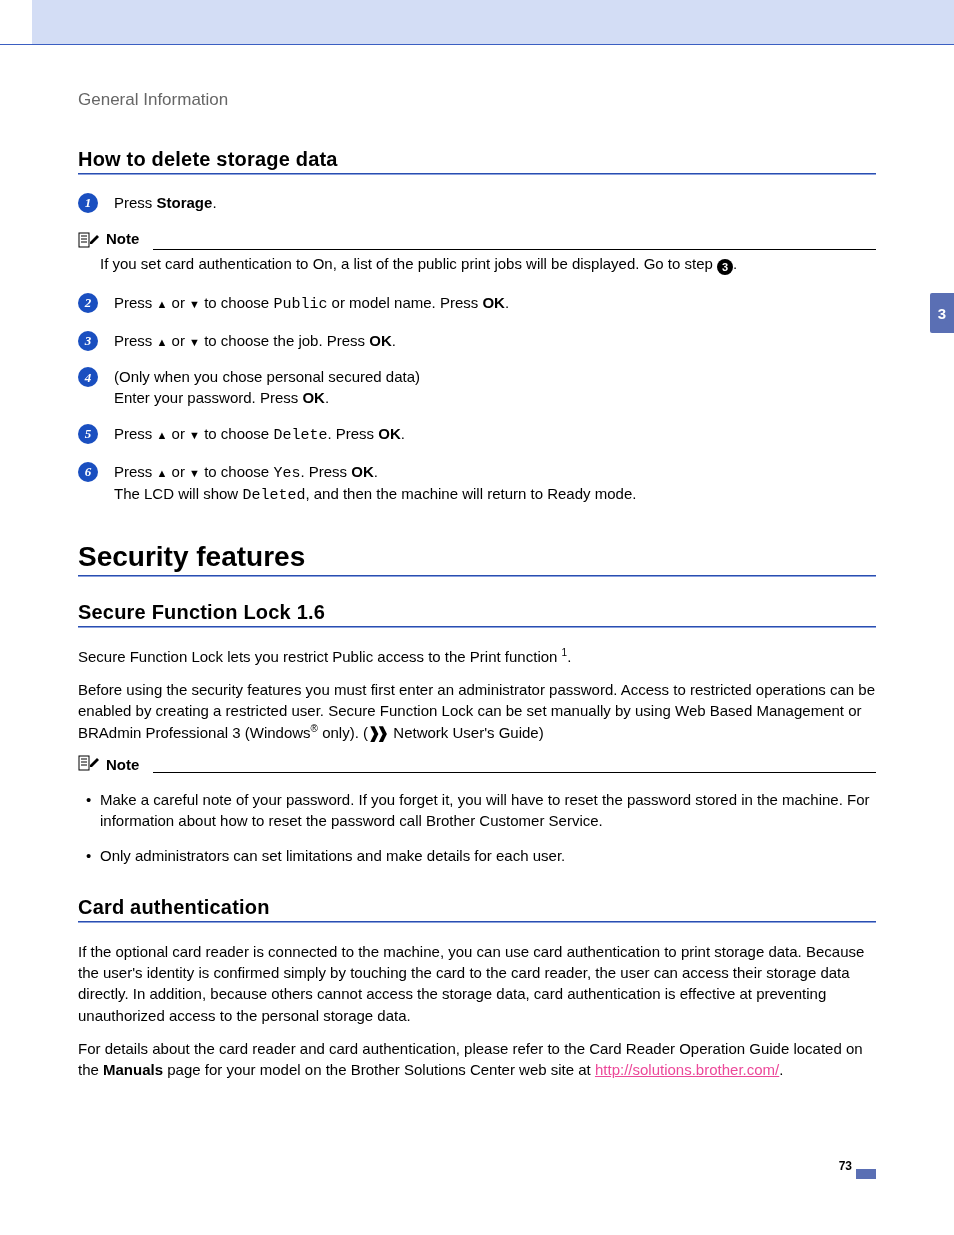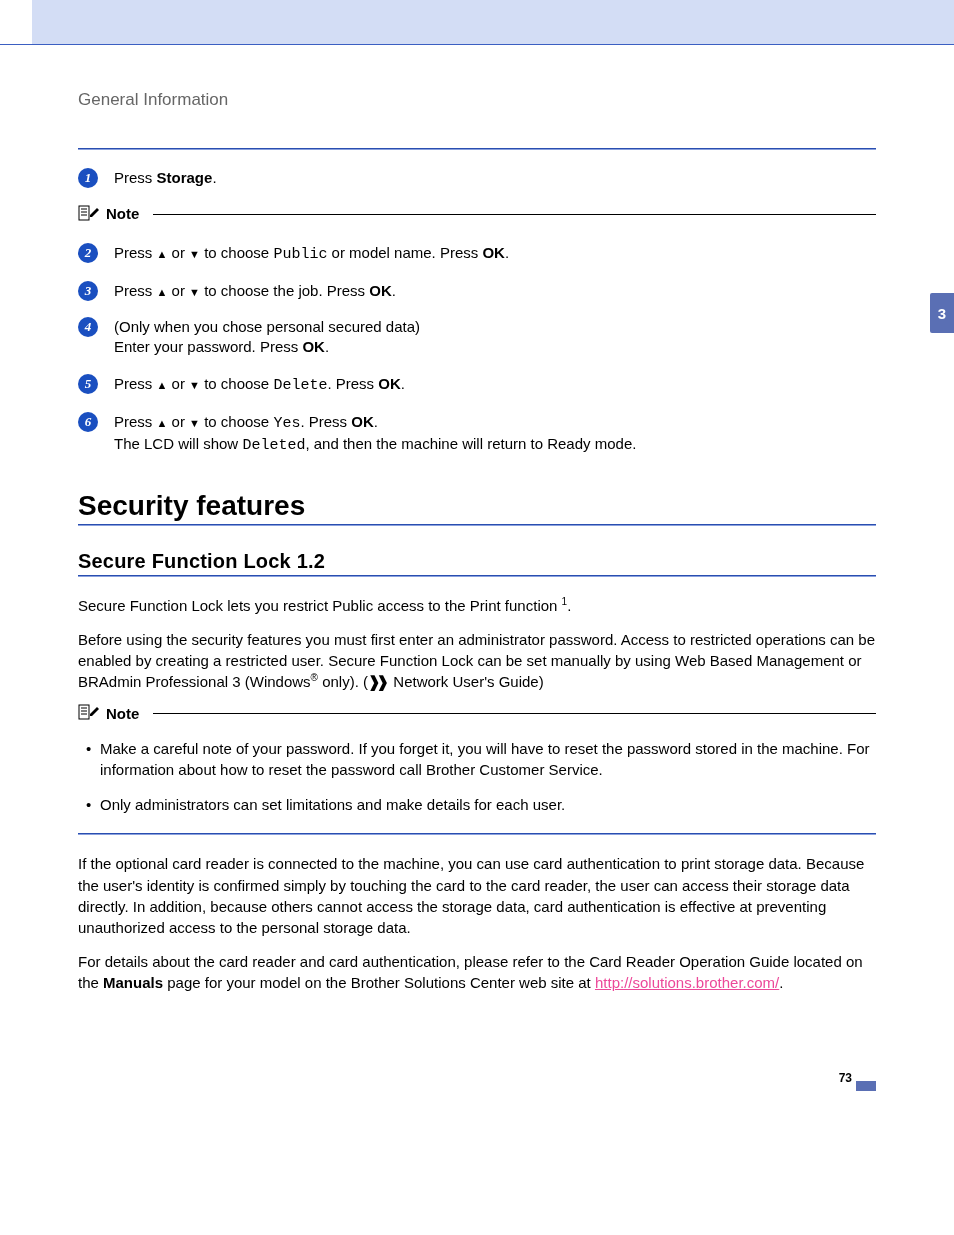"How to delete storage data" h2.section { html: none -> <h2>How to delete storage data</h2> }
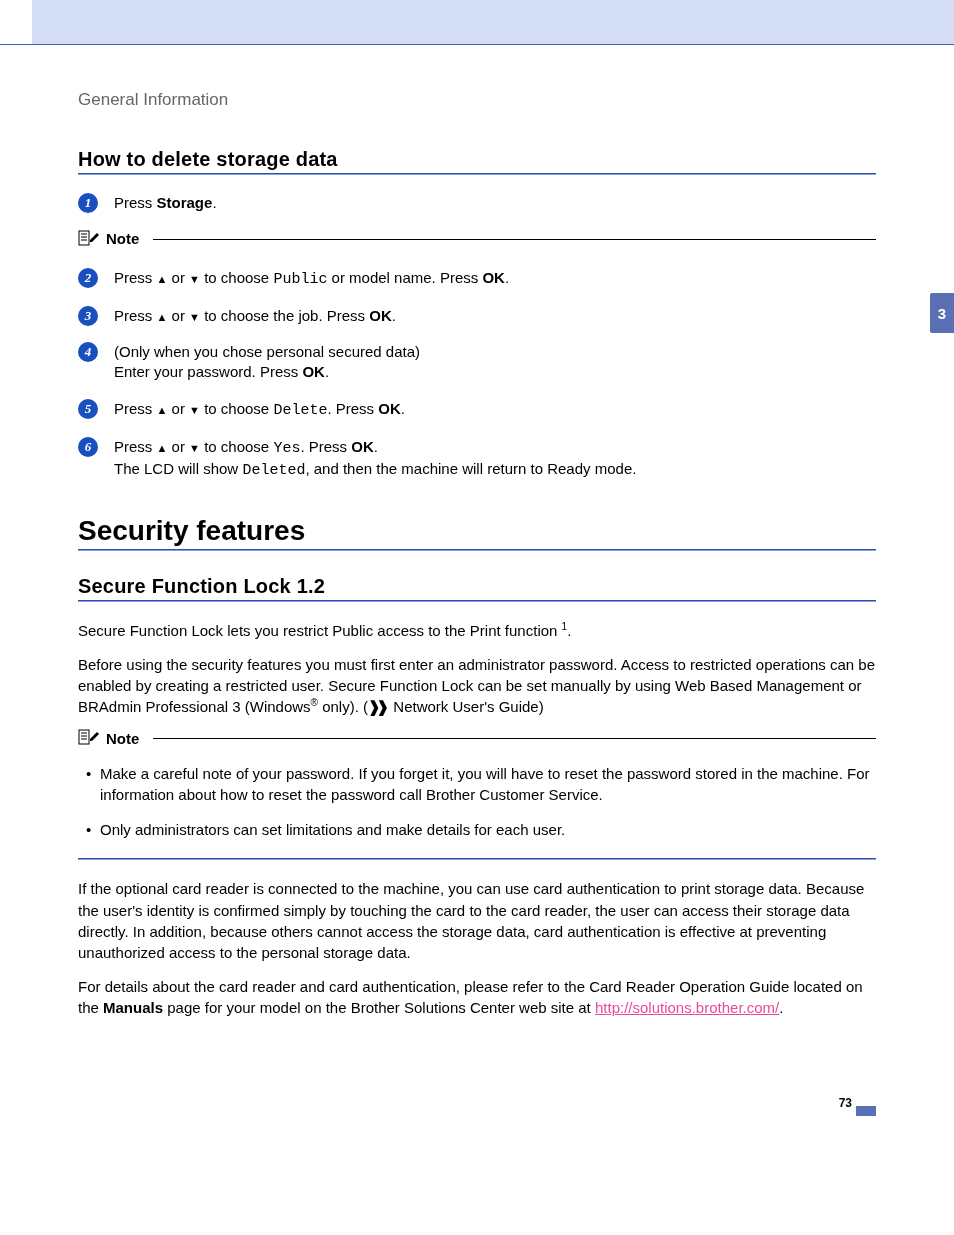"Note" .note-head { align-items: center -> flex-end }
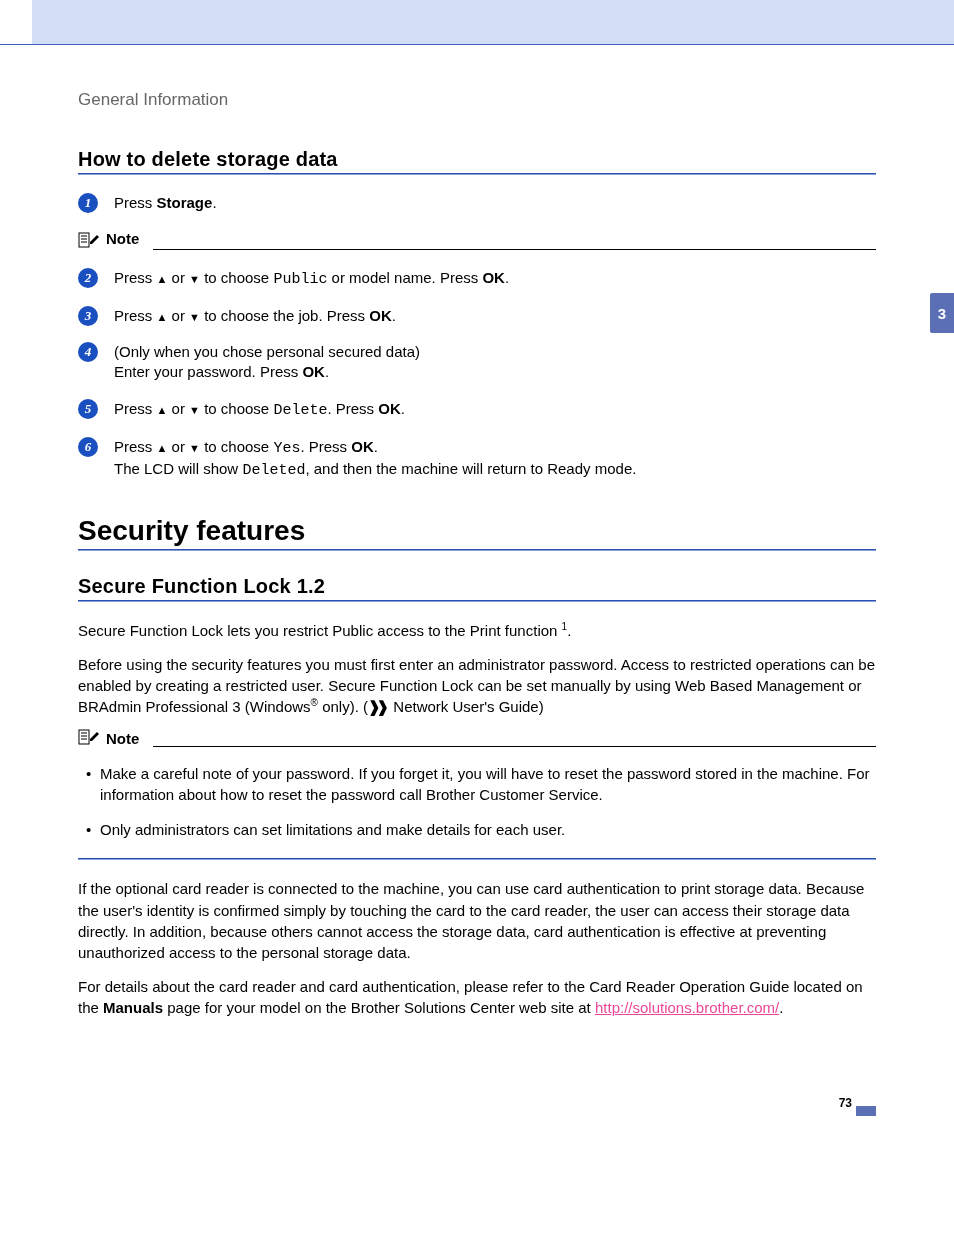"If you set card authentication" div.note-body { html: none -> <div> <span>If you set card authentication to On, a list of the public print jobs will be displayed. Go to step </span><span>3</span><span>.</span> </div> }
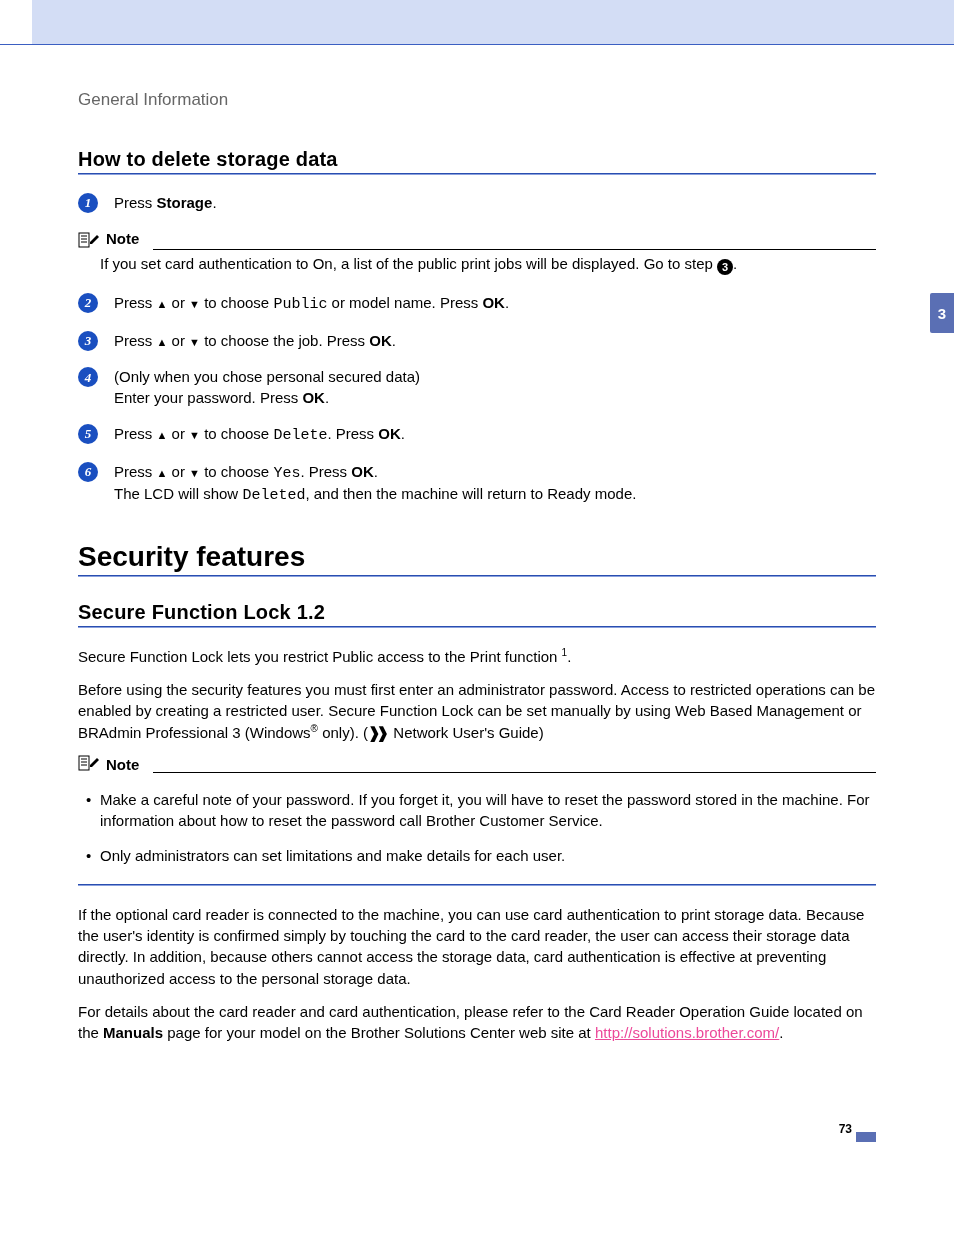"Secure Function Lock 1.2" h2.section { text: 1.2 -> 1.6 }
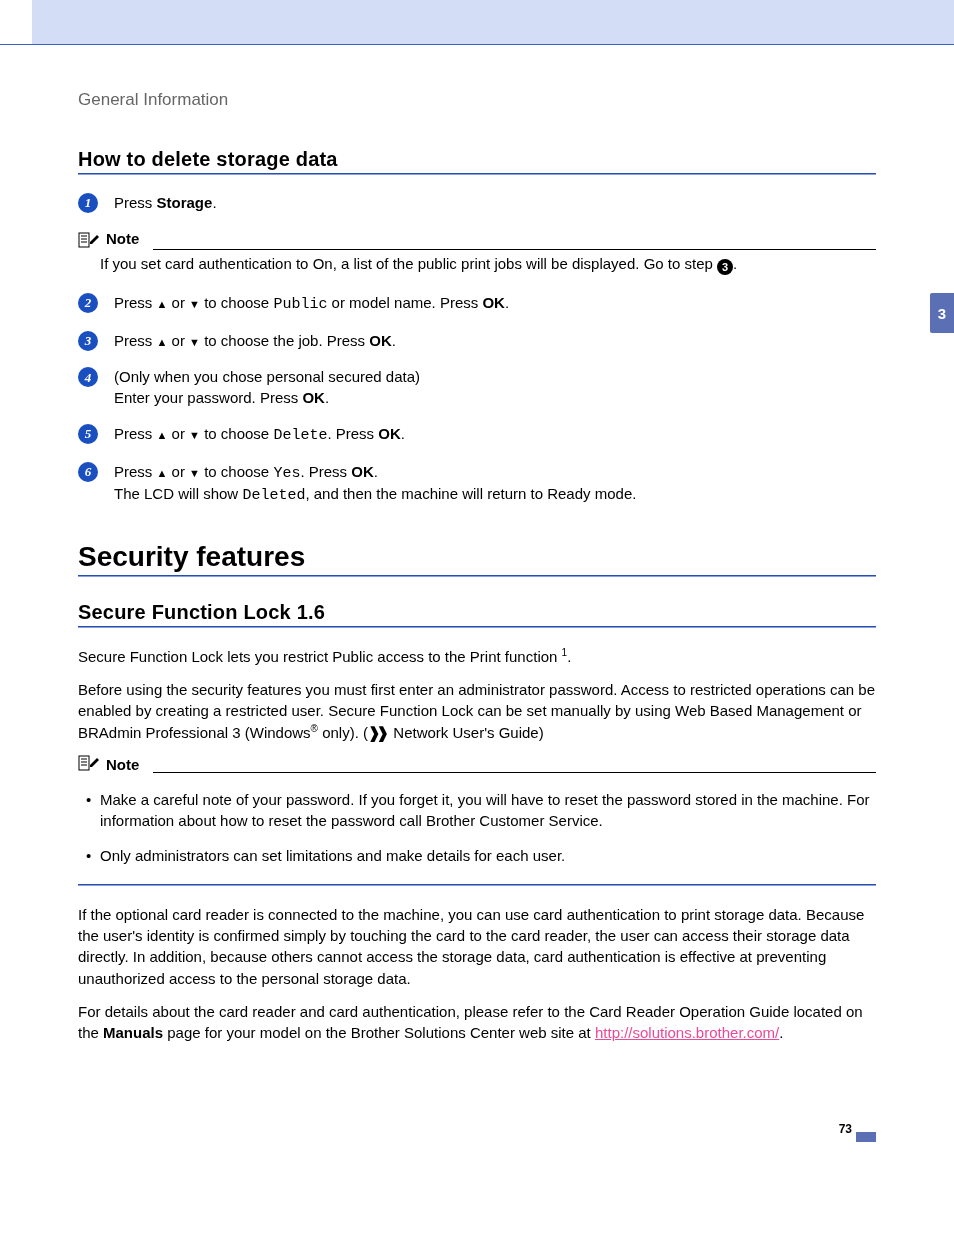"Card authentication" h2.section { html: none -> <h2>Card authentication</h2> }
